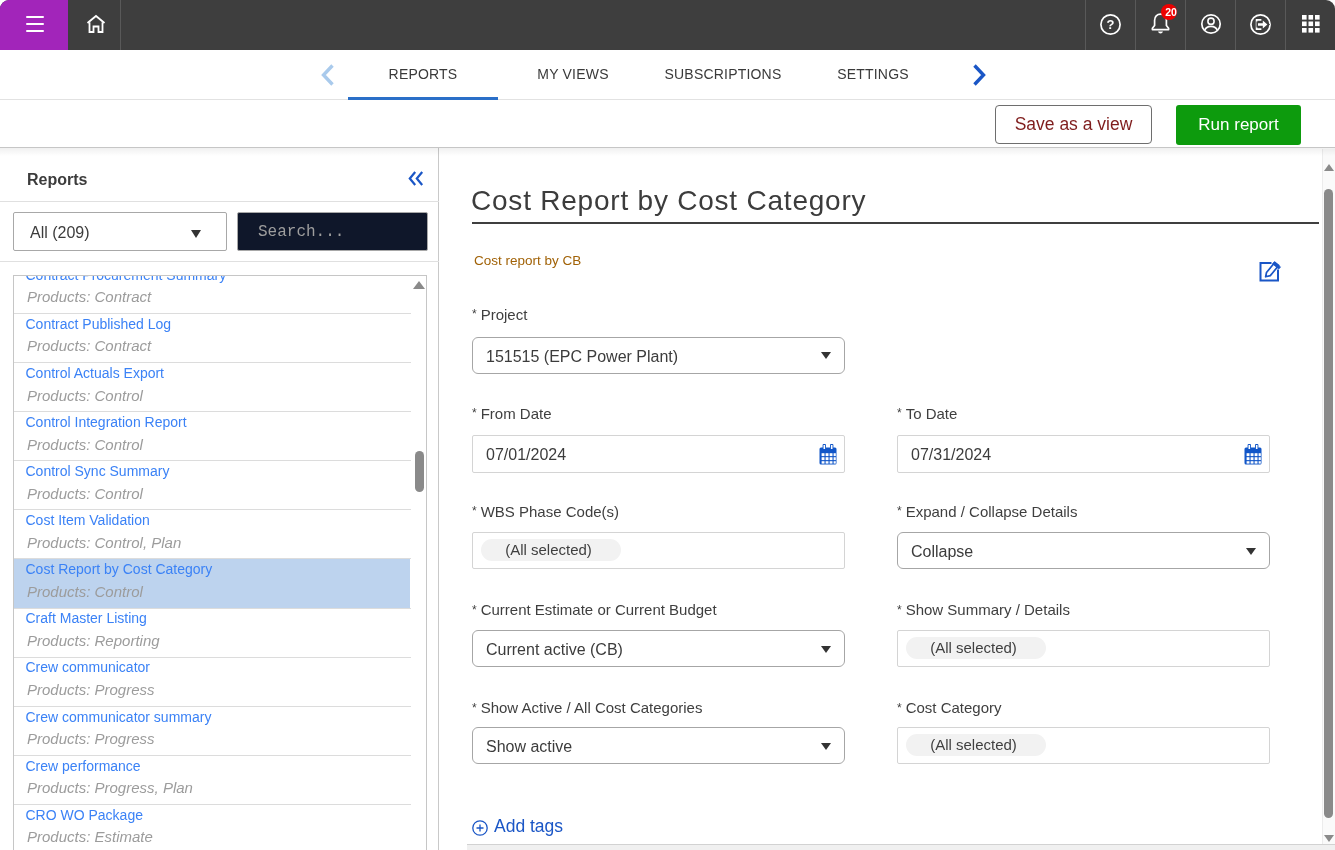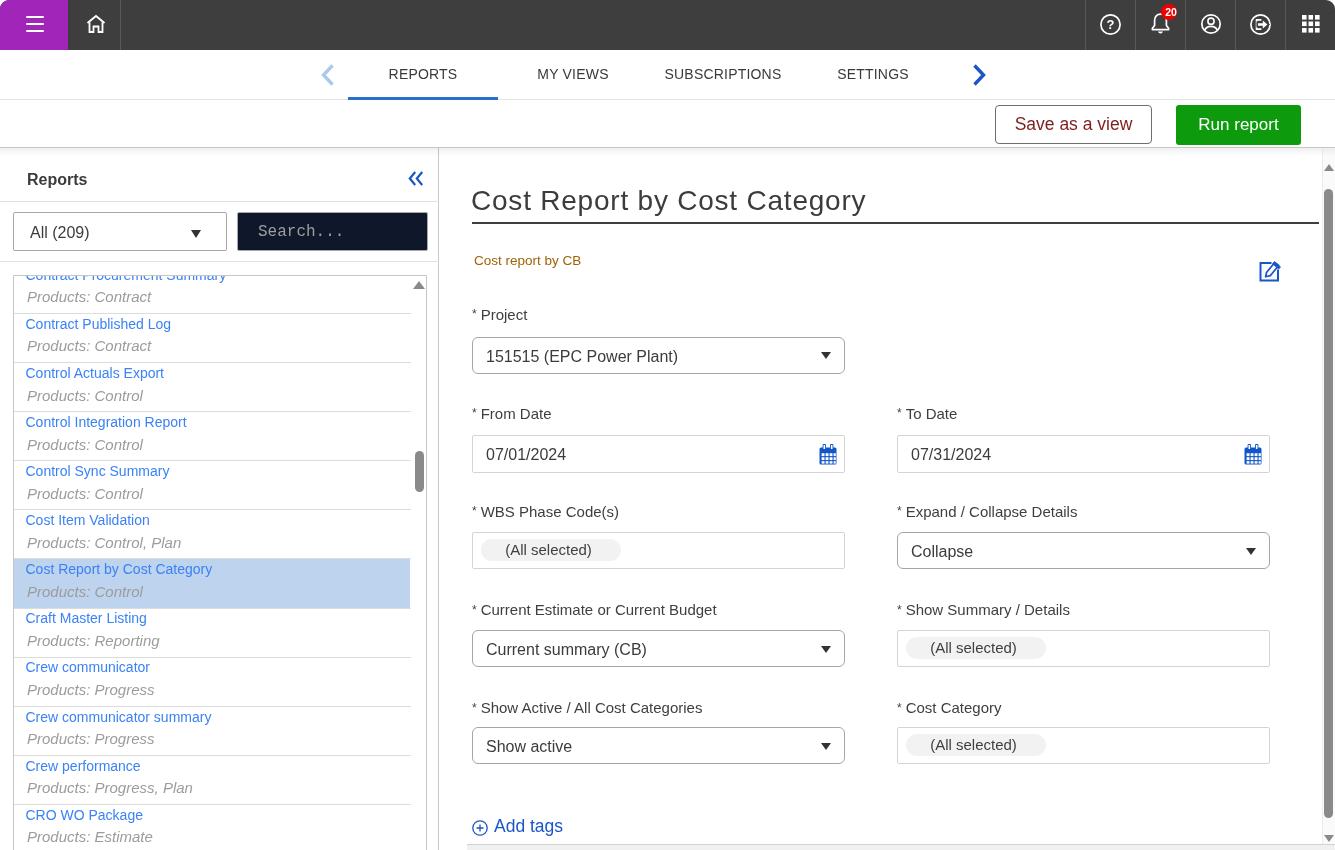"Current summary (CB)" span.txt { text: summary -> active }
